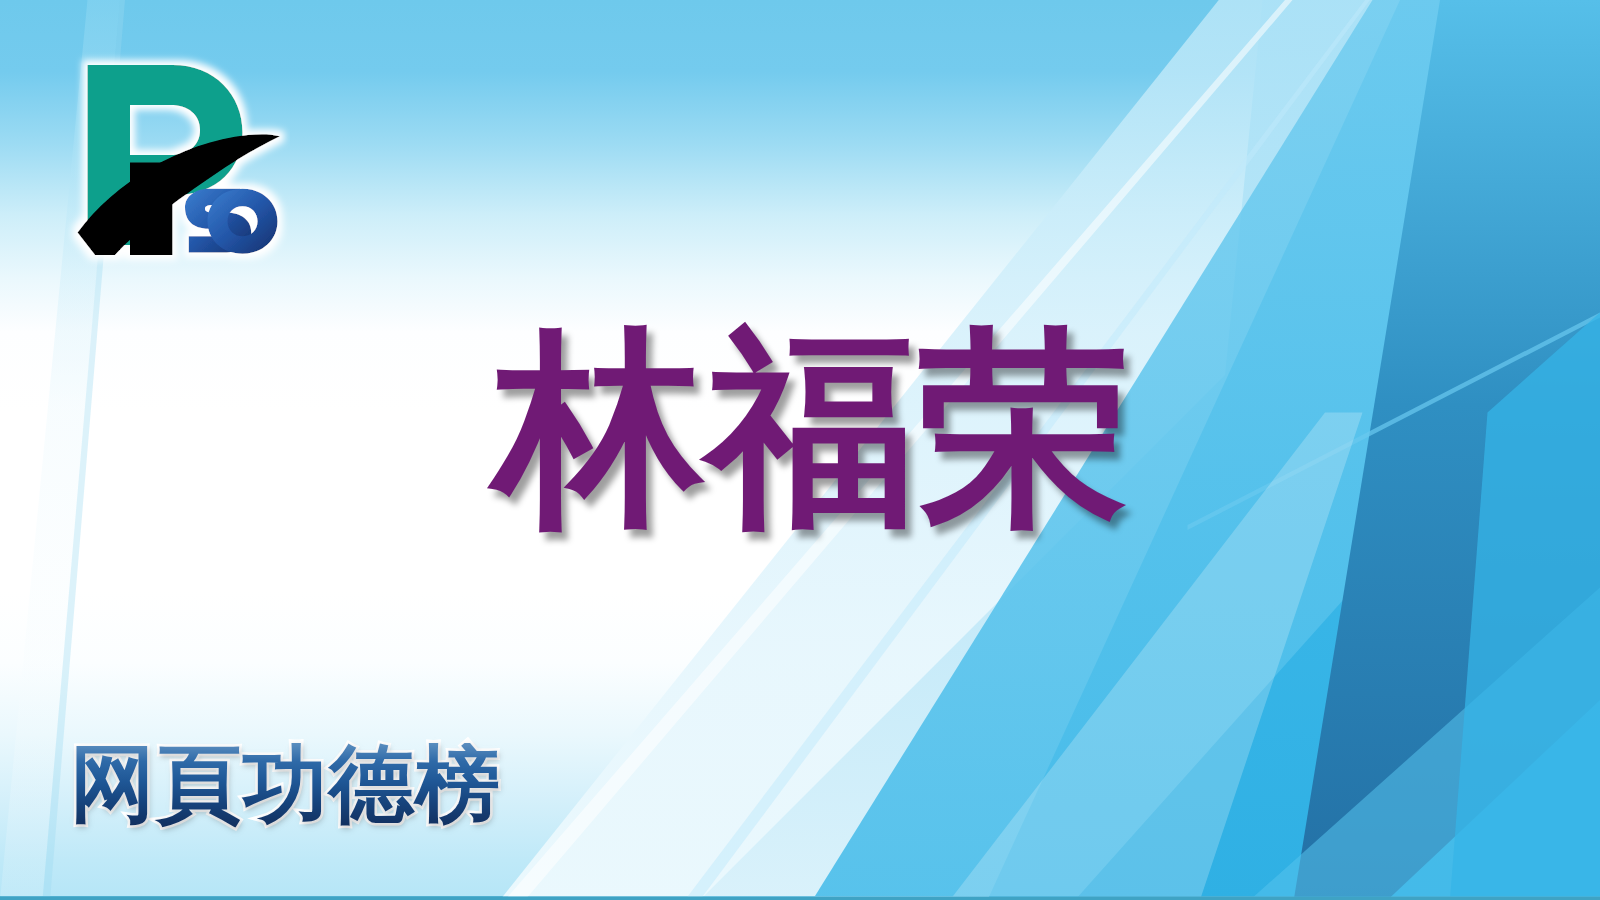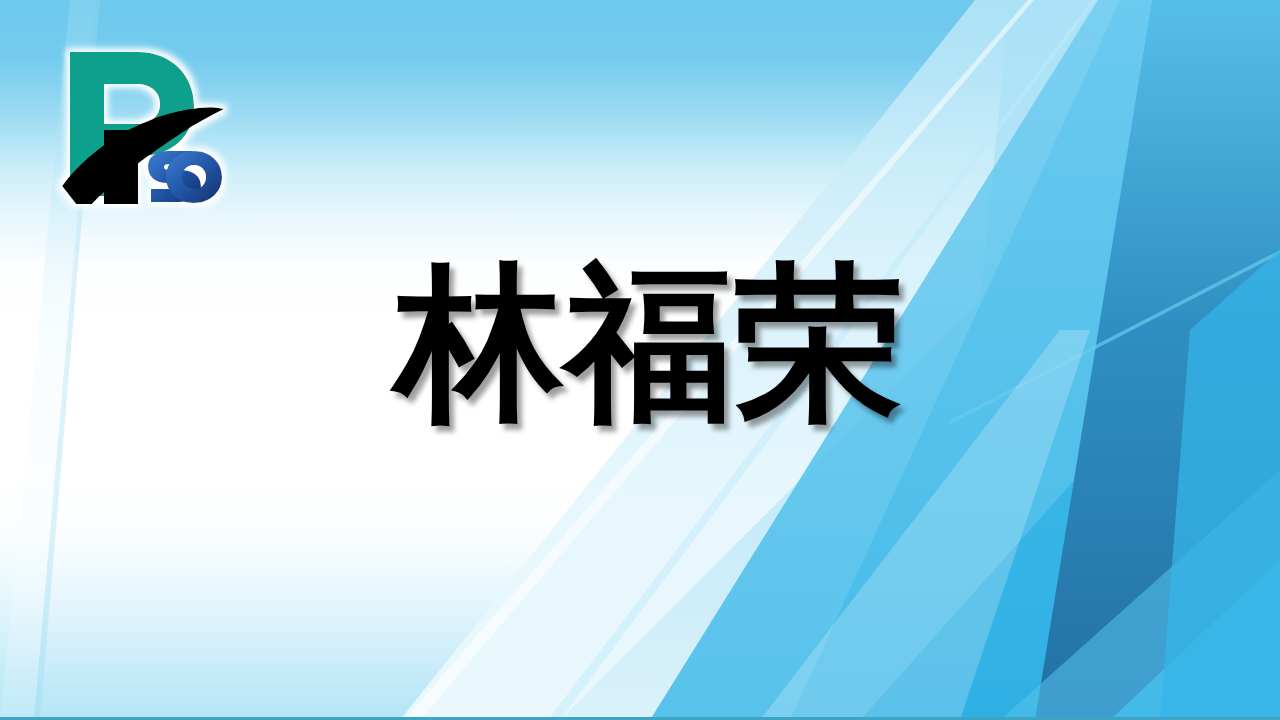"林福荣" .main-title { color: #000000 -> #701a75 }
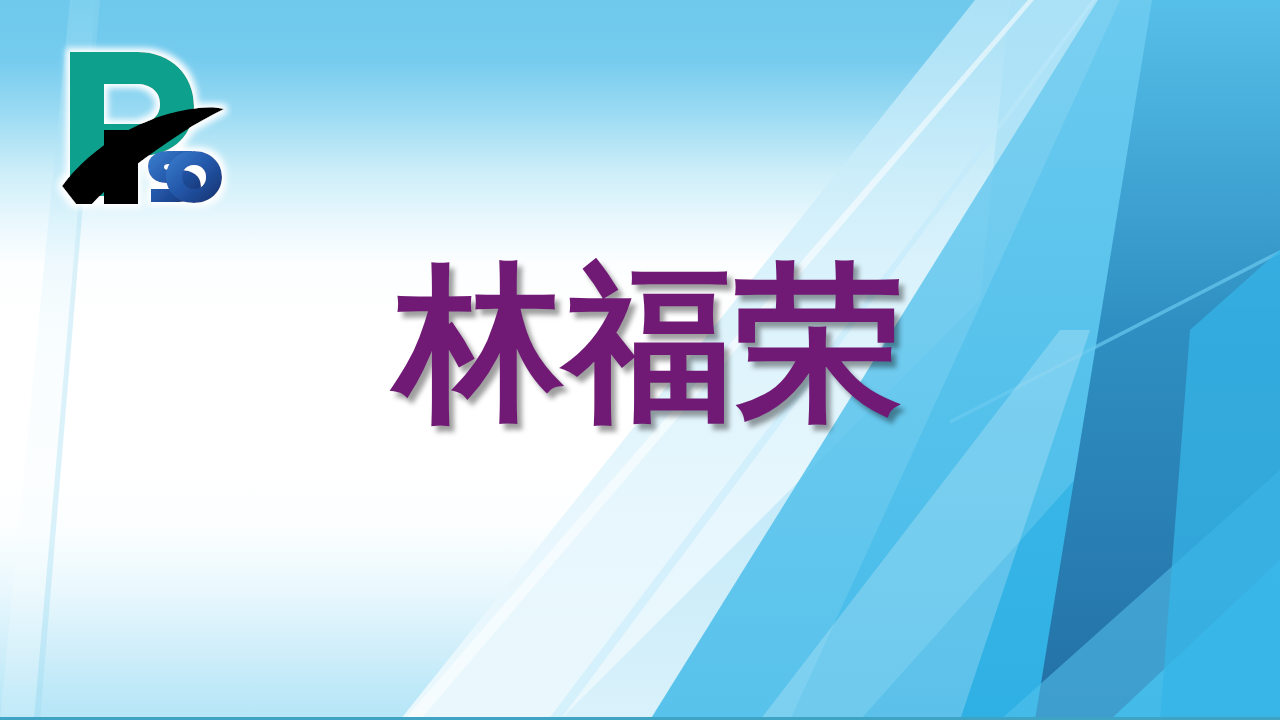"网頁功德榜" div.wordmark-block { html: none -> <div> <div> <div>网頁功德榜</div> <div>网頁功德榜</div> </div> </div> }
